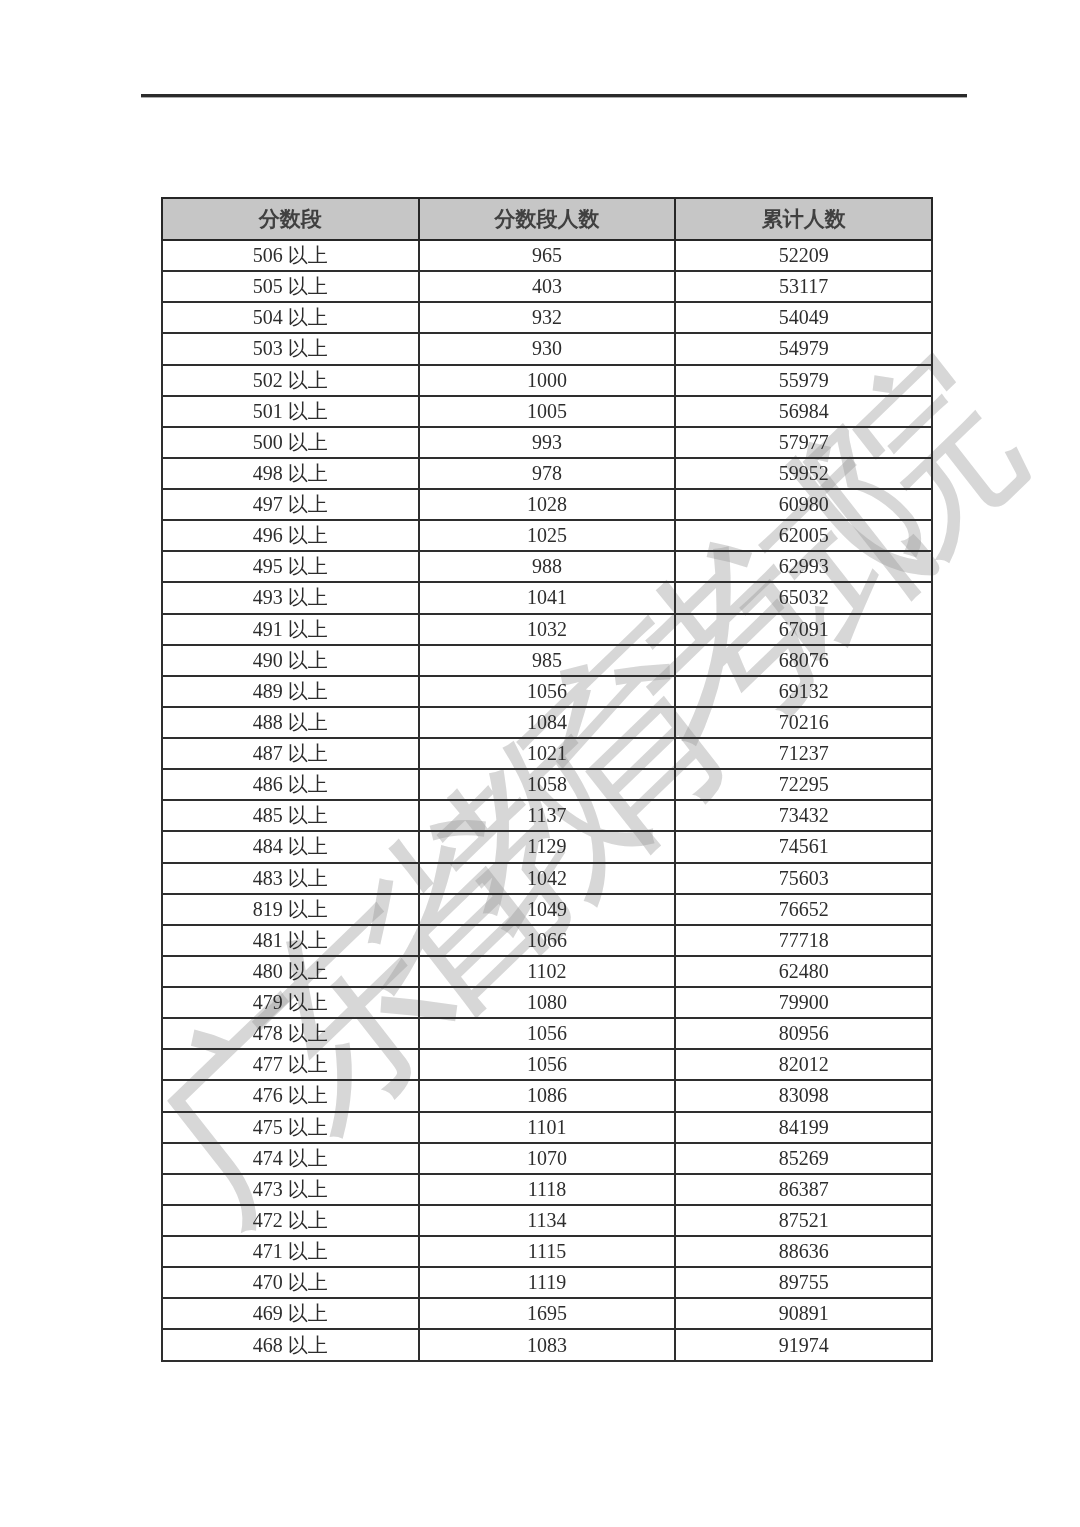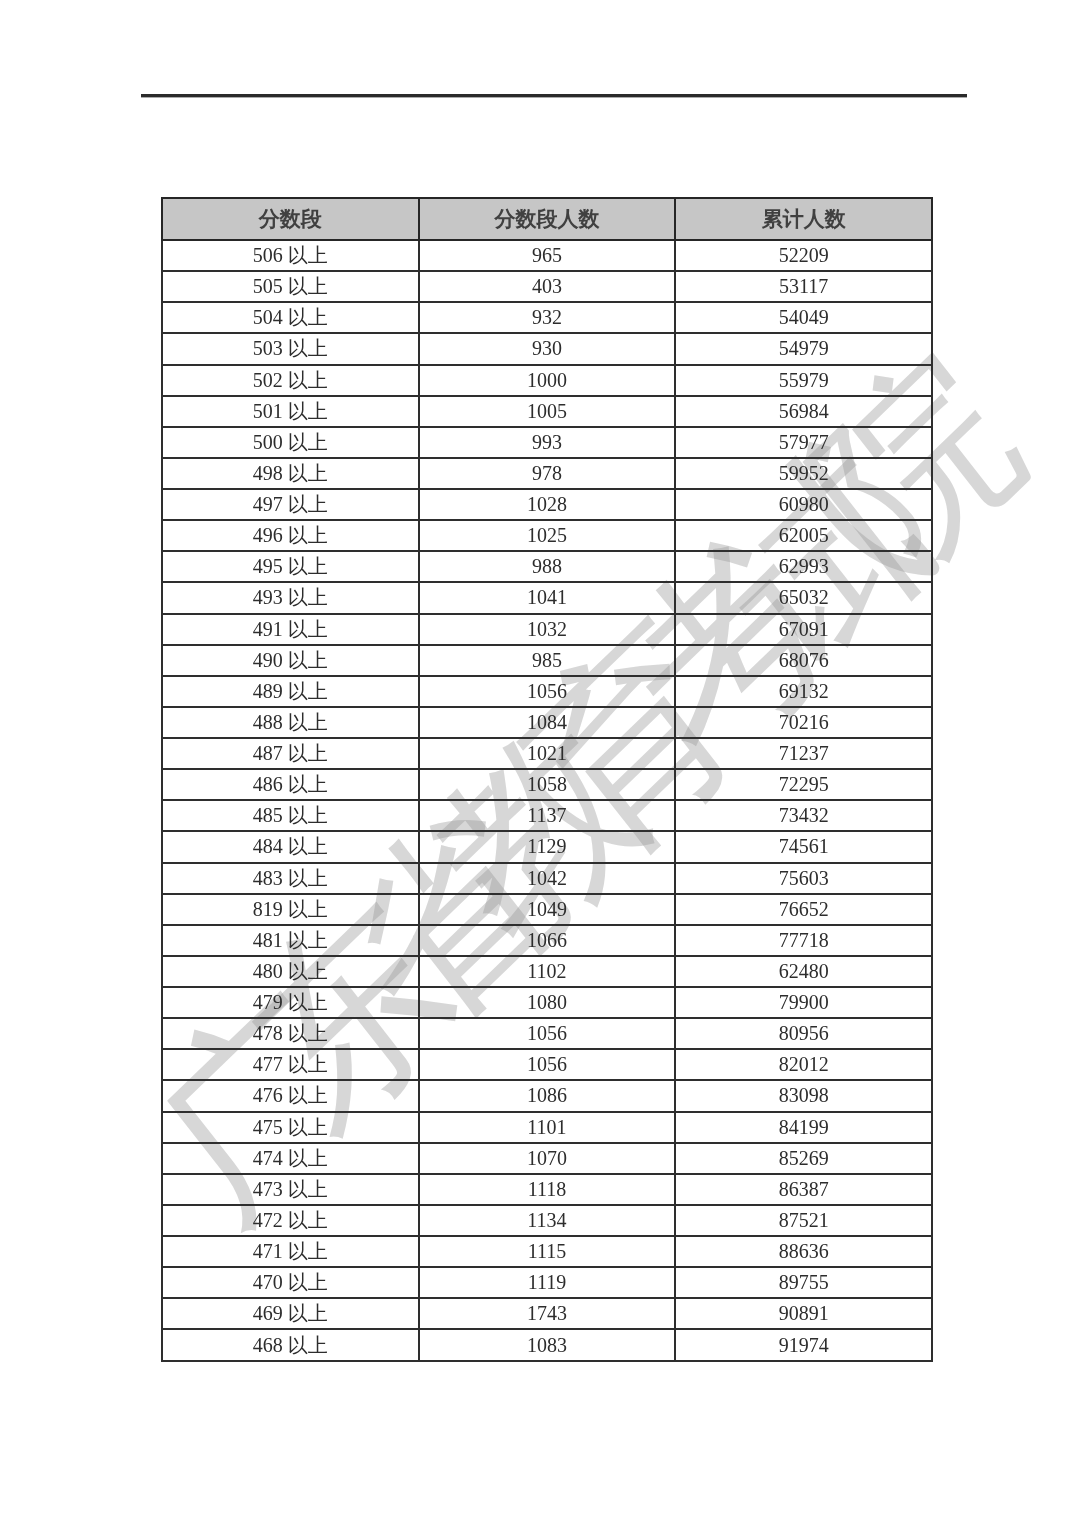"1743" td { text: 1743 -> 1695 }
